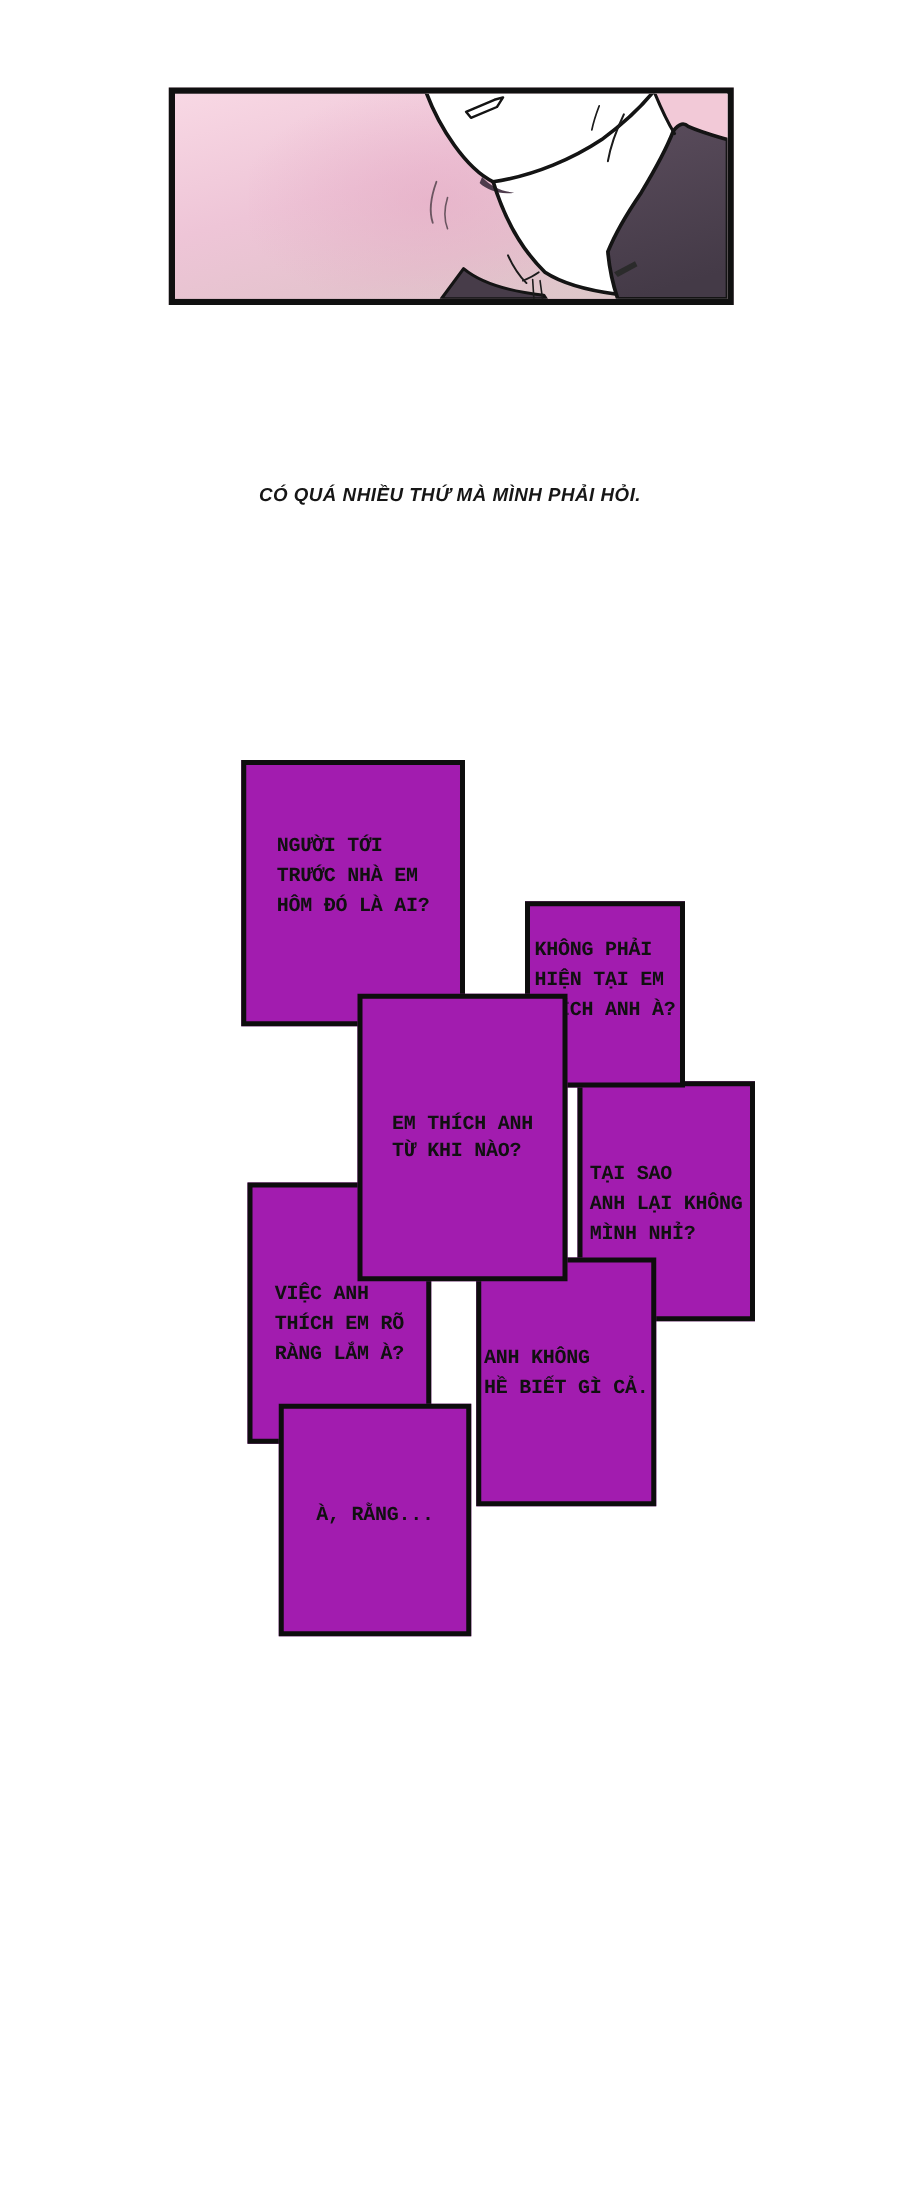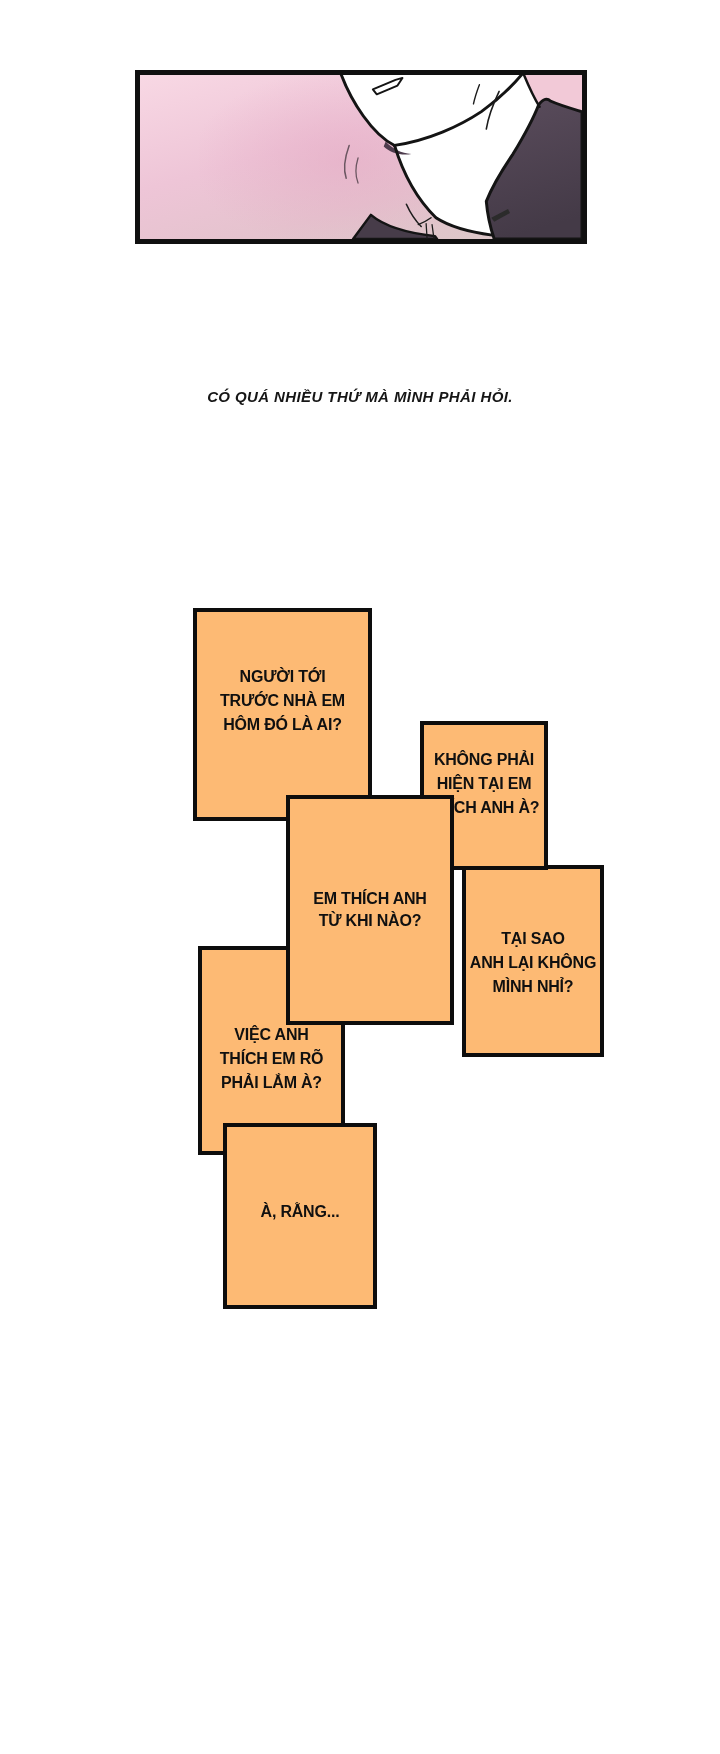"NGƯỜI TỚI" .qbox { background: #fdba74 -> #a21caf; font-family: none -> Liberation Mono, monospace; text-align: center -> left }
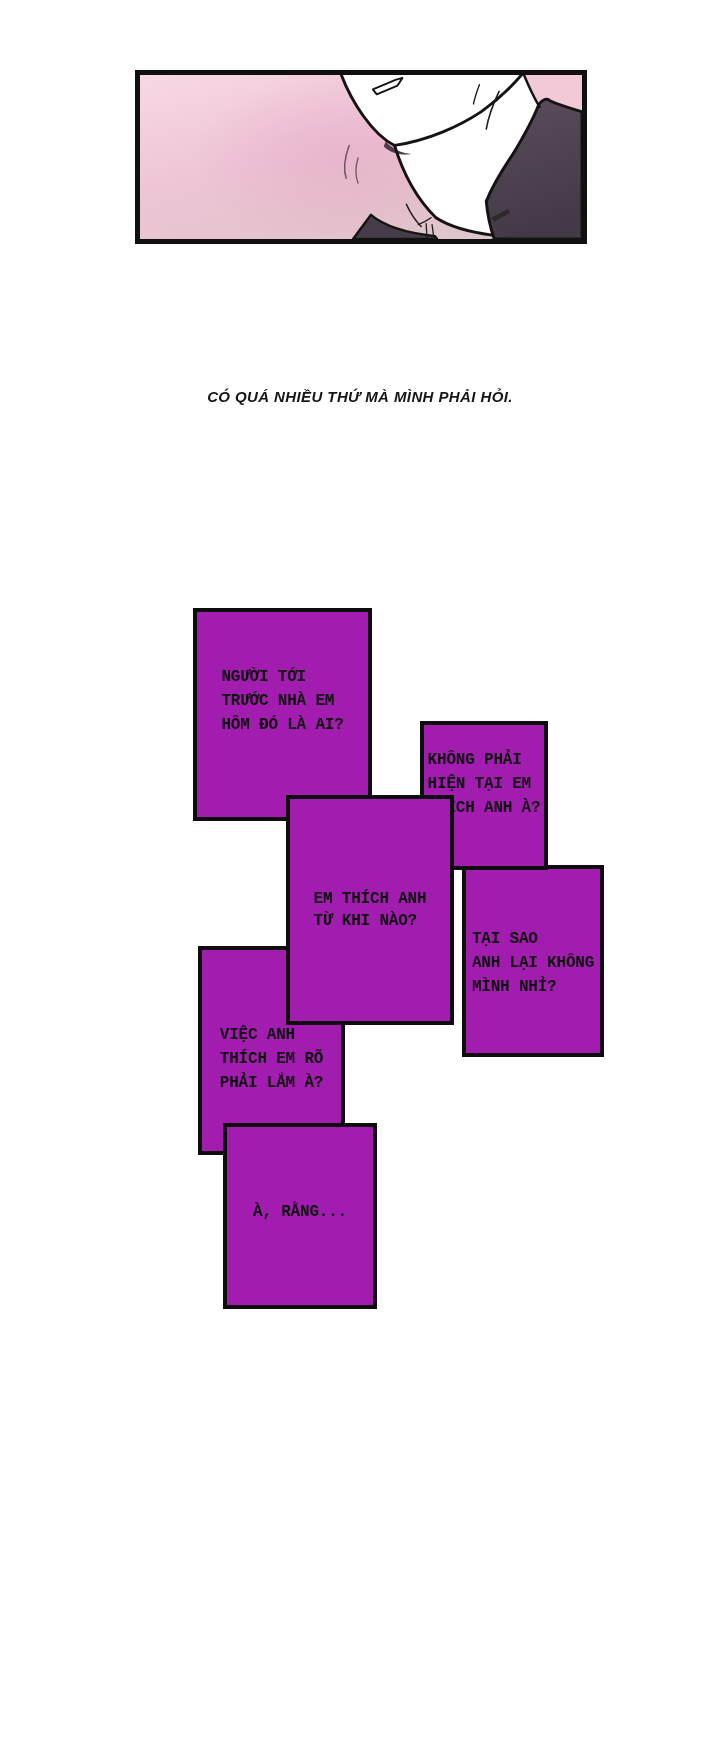"VIỆC ANH" span { text: PHẢI -> RÀNG }
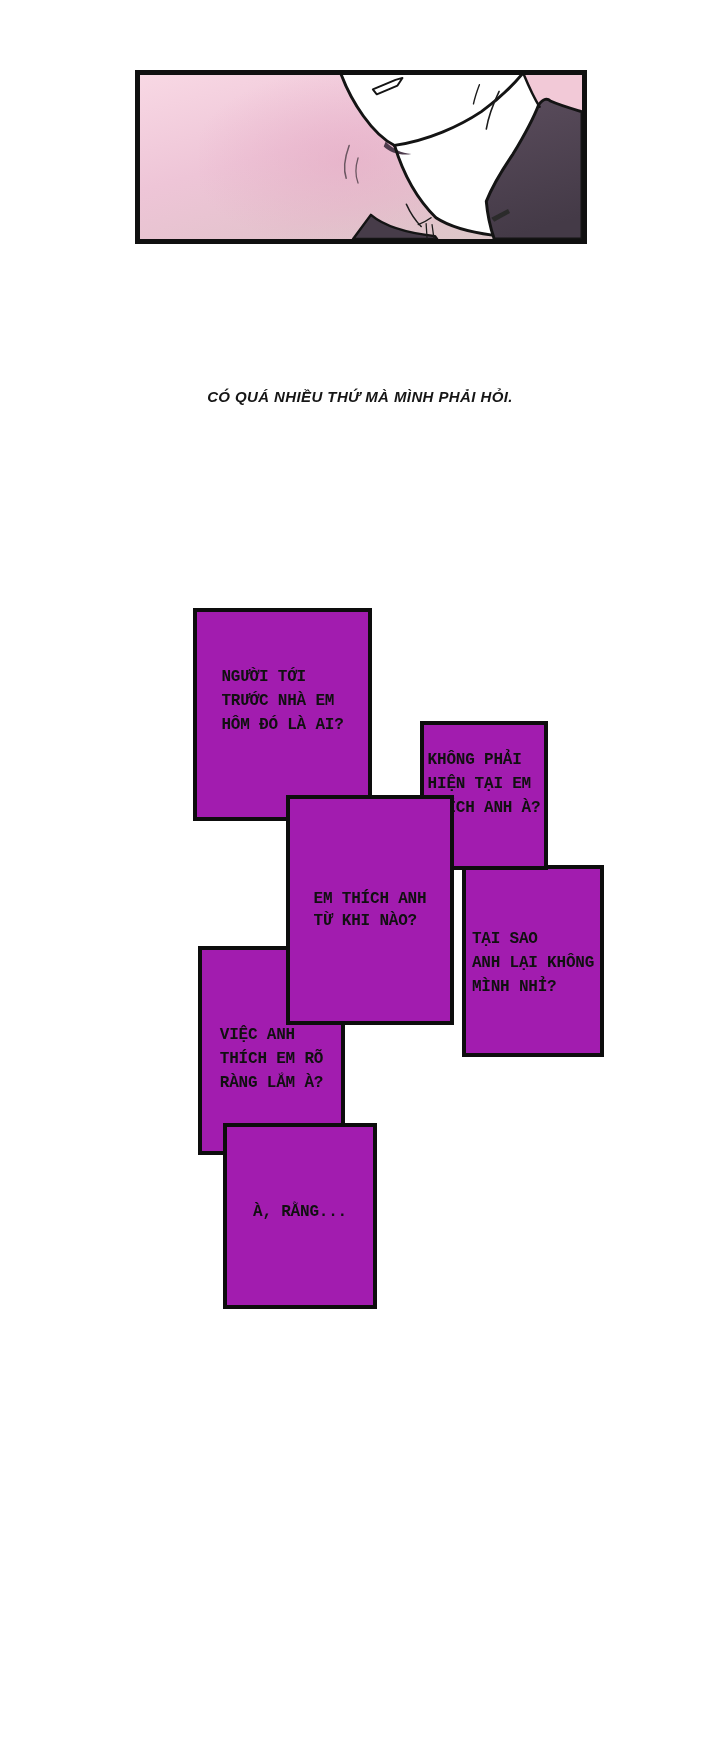"ANH KHÔNG" div.qbox { html: none -> <div> <span>ANH KHÔNG HỀ BIẾT GÌ CẢ.</span> </div> }
